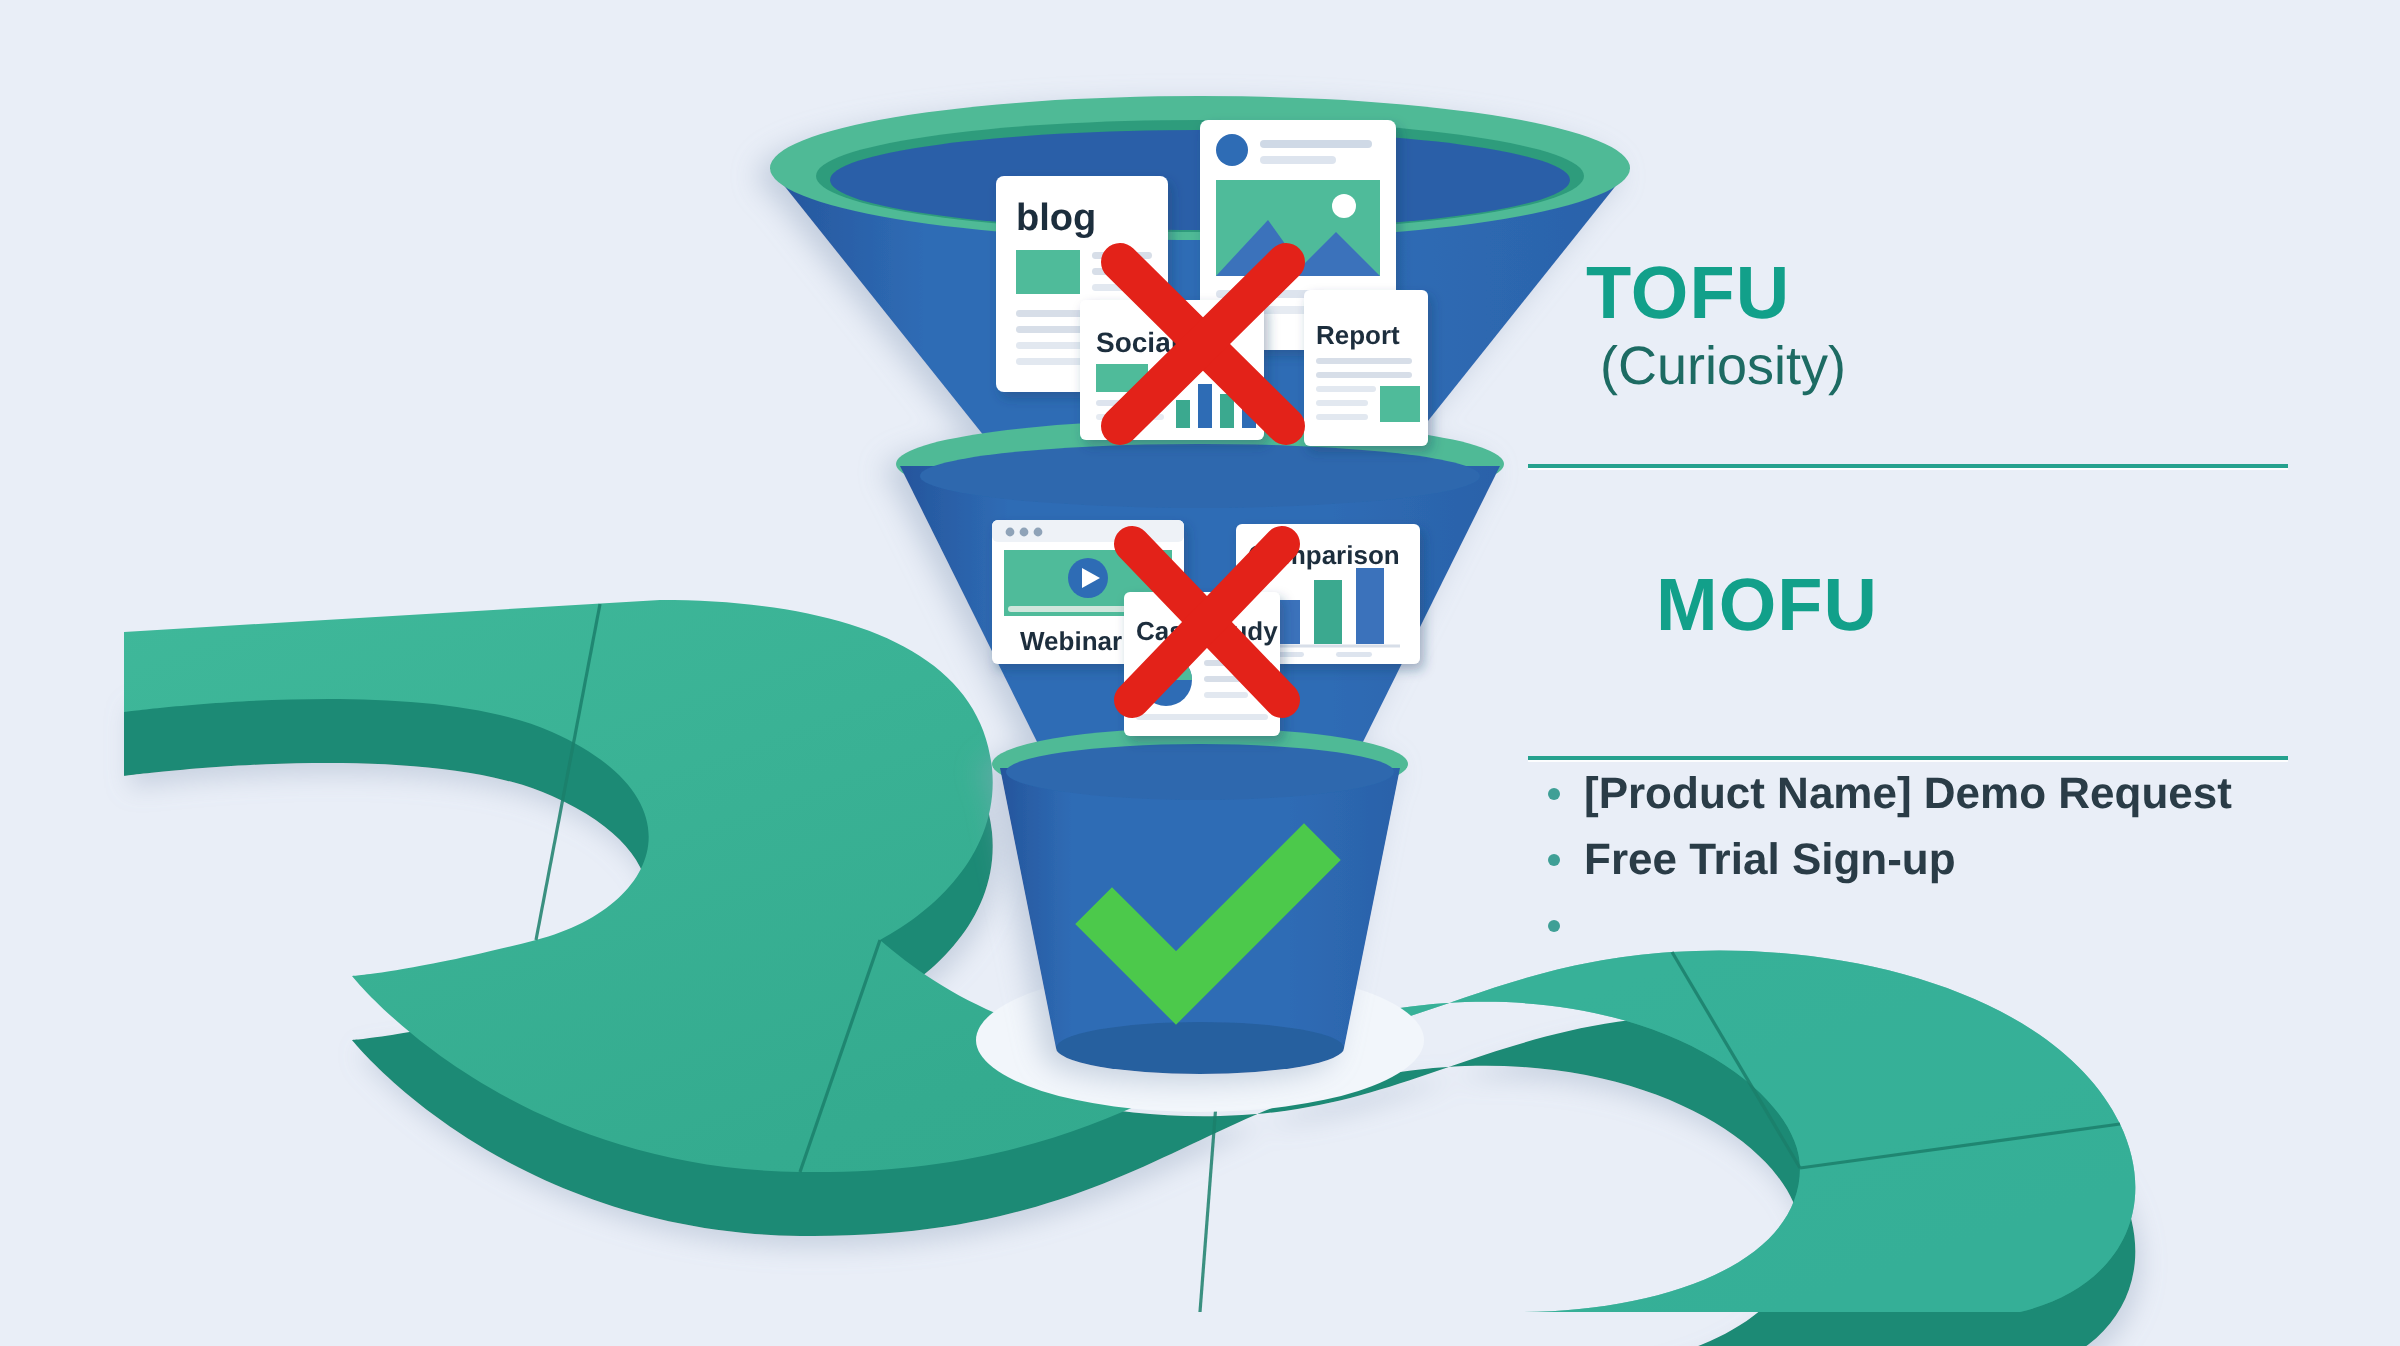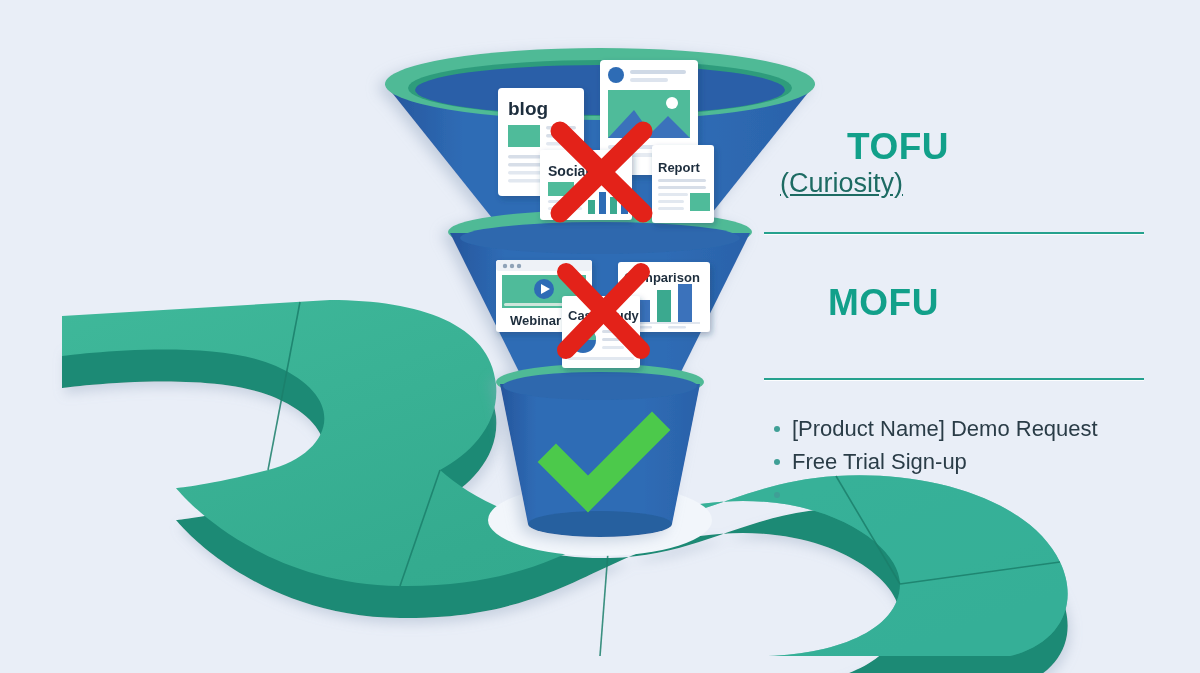"TOFU" #tofu-block .stage-title { margin-left: 87px -> 33px }
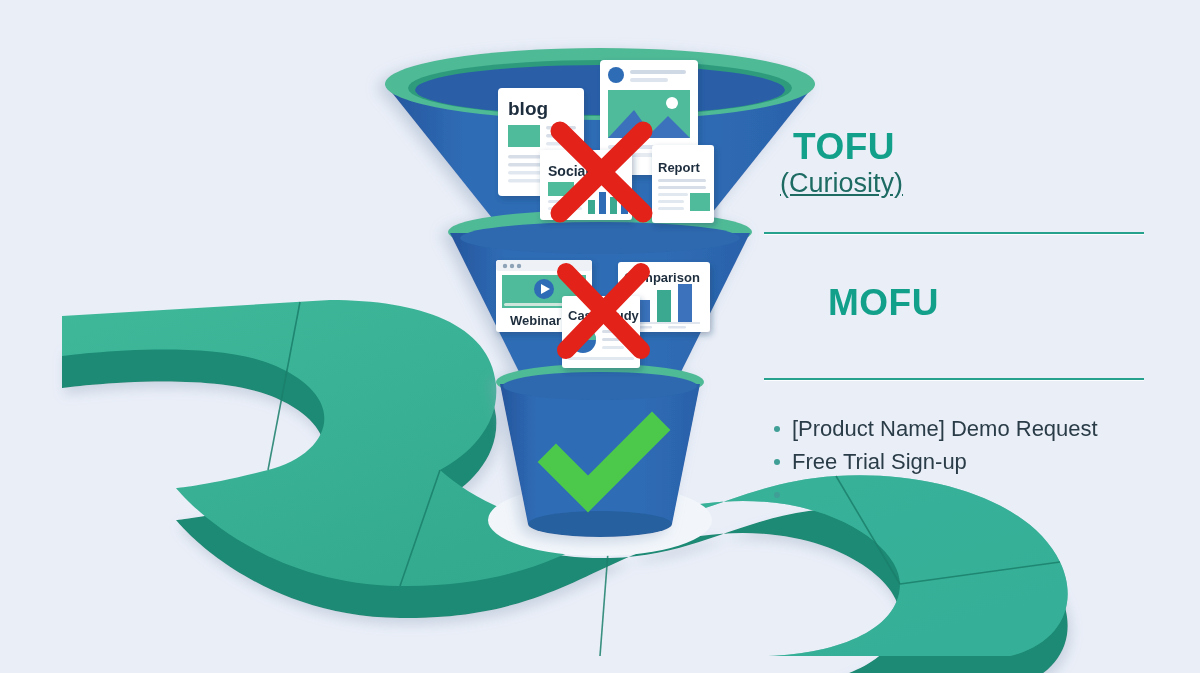"(Curiosity)" #tofu-block .stage-sub { margin-left: 20px -> 40px; text-decoration: underline -> none }
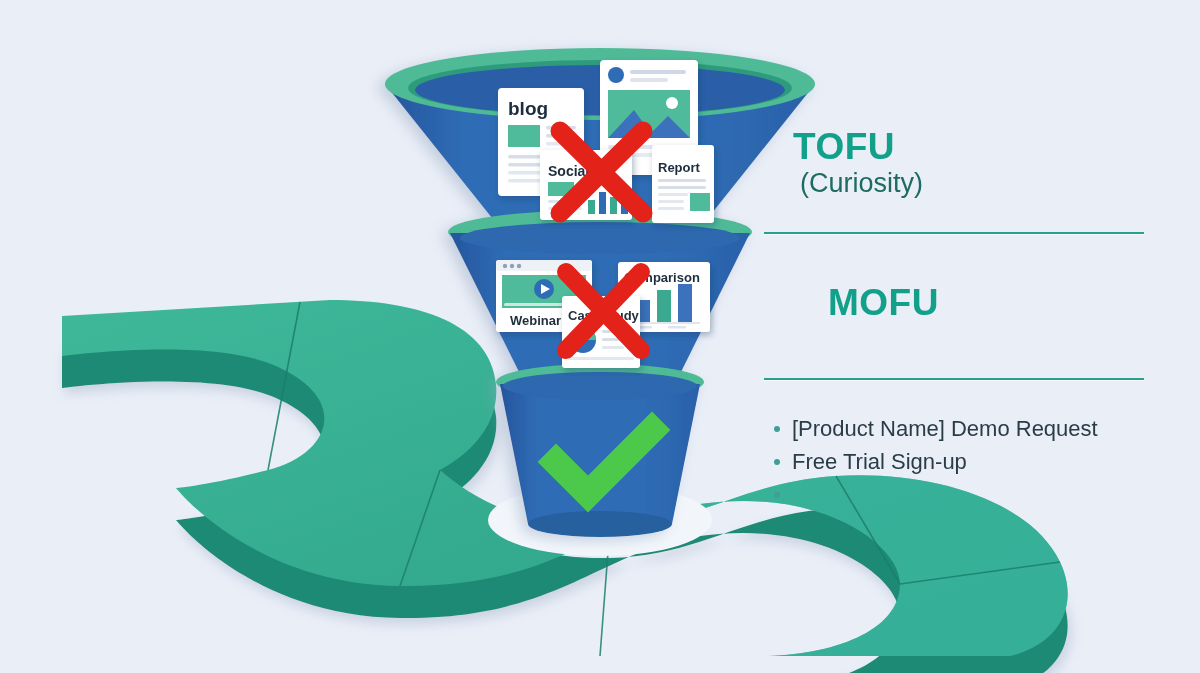"[Product Name] Demo Request" .bofu-list { font-weight: none -> bold; top: 412px -> 380px }
